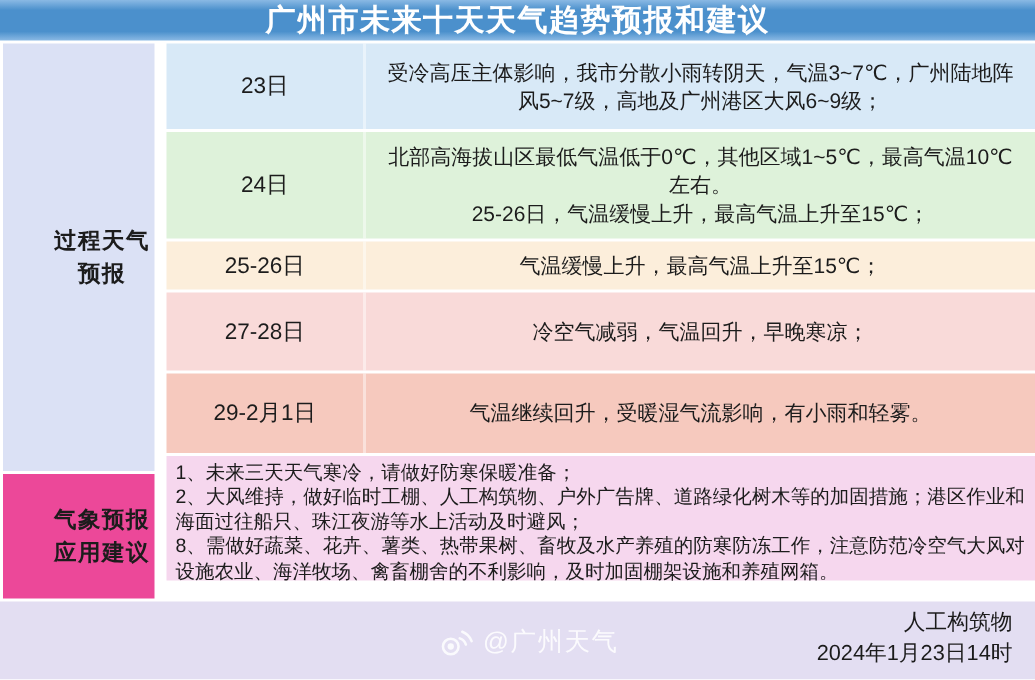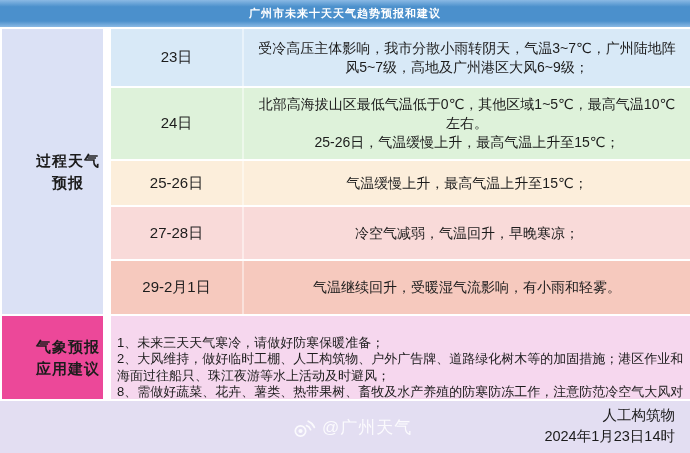"广州市未来十天天气趋势预报和建议" .title-bar { font-size: 11px -> 20px }
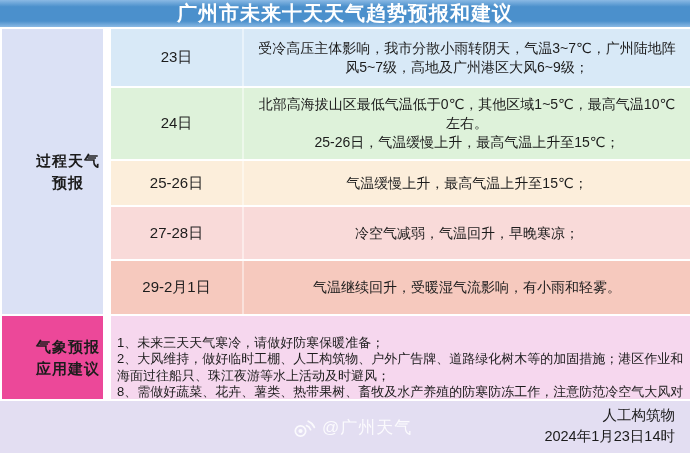"25-26日" .r3 { height: 44px -> 32px }
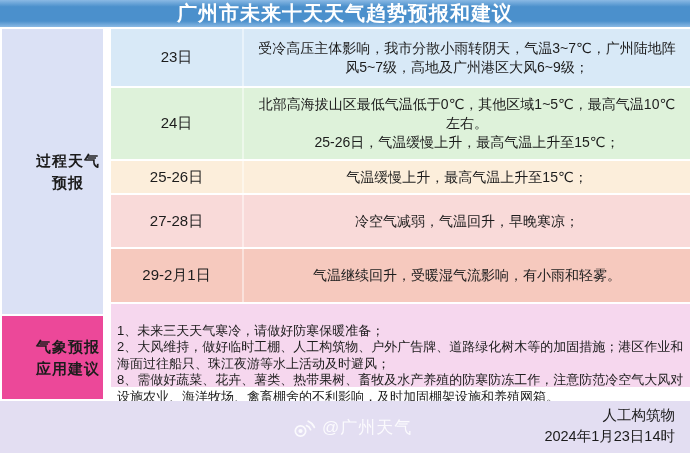"1、未来三天天气寒冷，请做好防寒保暖准备；" .advice-content { padding: 19px 4px 0 6px -> 3px 4px 0 6px }
